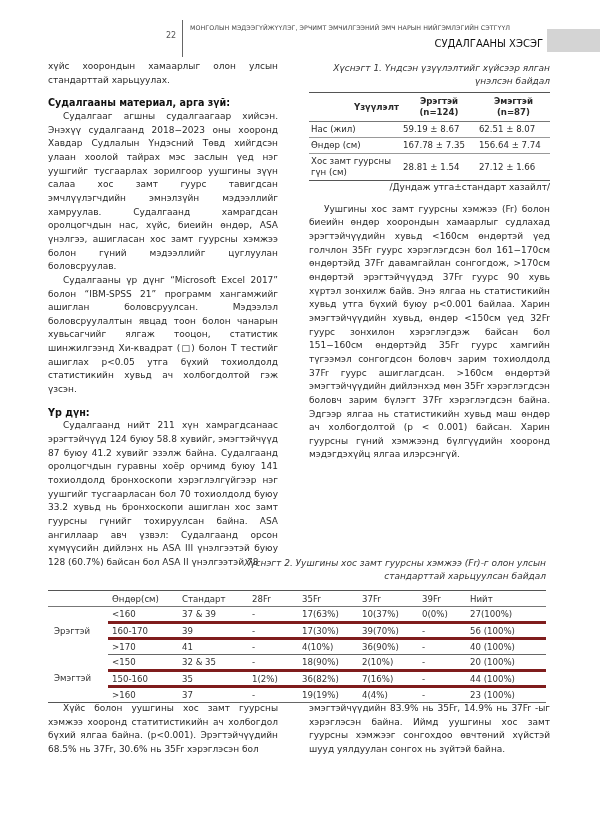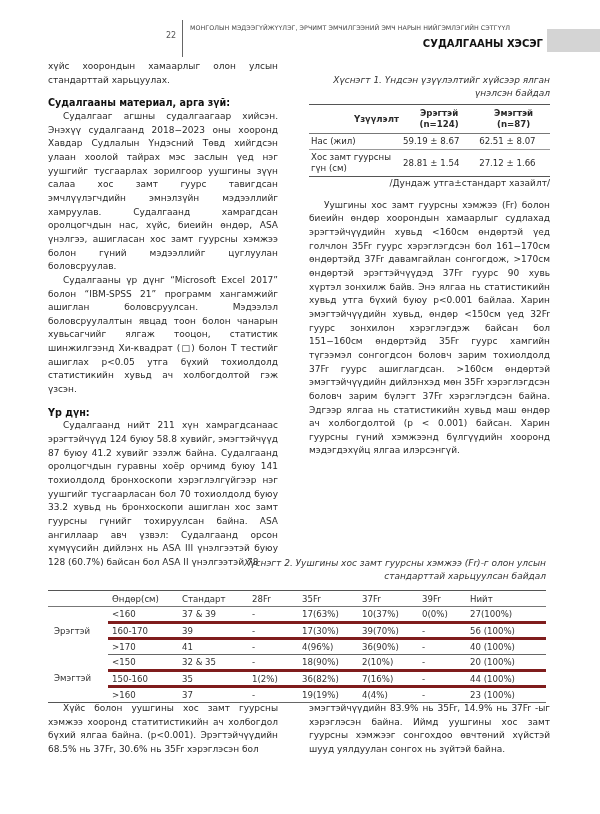"СУДАЛГААНЫ ХЭСЭГ" .hdr-section { font-weight: bold -> normal }
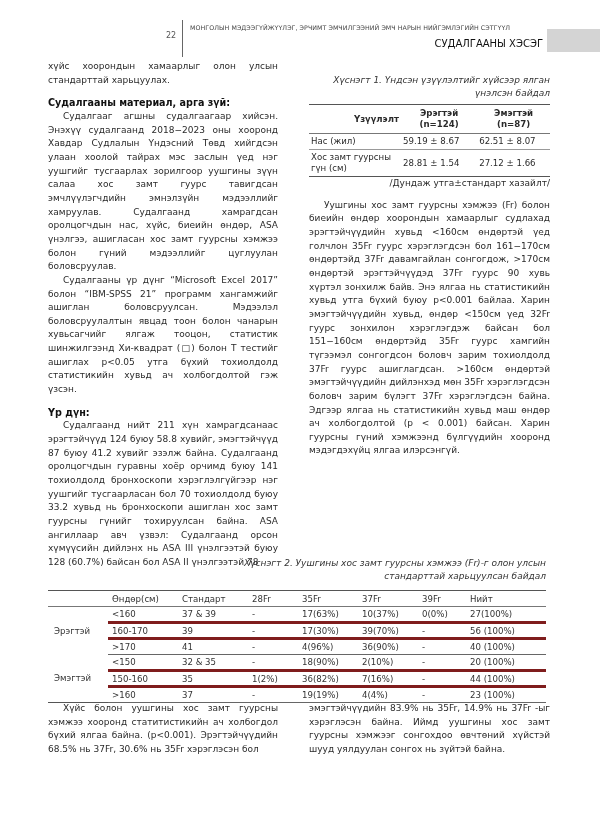"Хүснэгт 1. Үндсэн үзүүлэлтийг хүйсээр" p.cap { margin-top: 14px -> 2px }
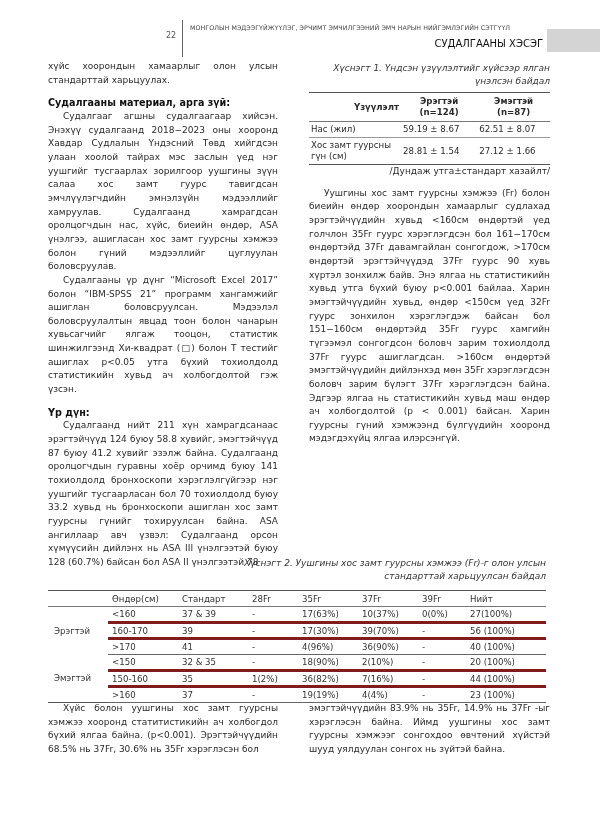"Өндөр (см)" tr { html: none -> <tr> <td>Өндөр (см)</td> <td>167.78 ± 7.35</td> <td>156.64 ± 7.74</td> </tr> }
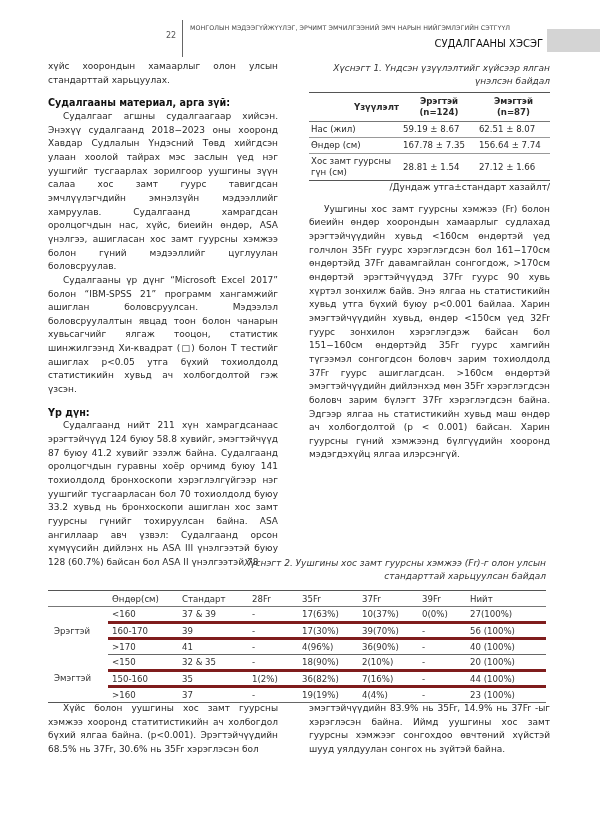"4(96%)" td { text: 96% -> 10% }
